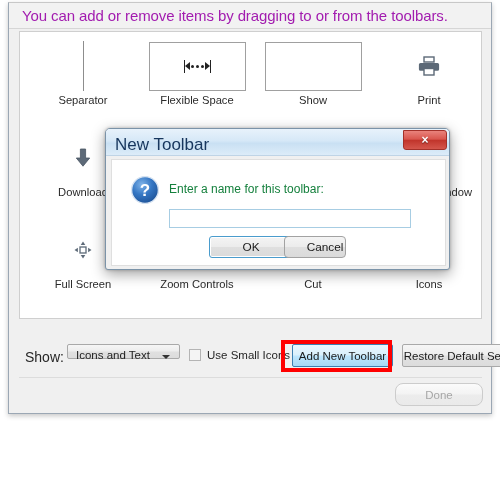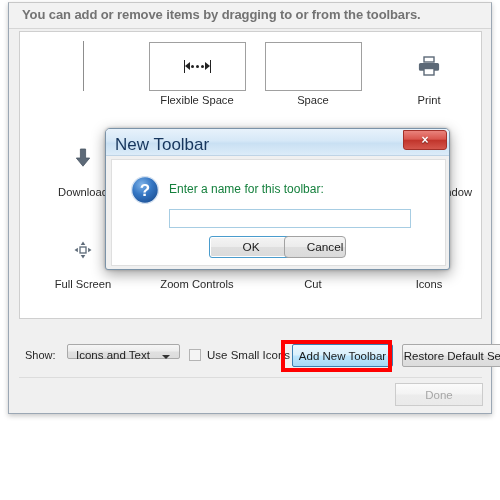"You can add or remove" #instruction-text { color: #737373 -> #a21caf; font-size: 13px -> 15px; font-weight: bold -> normal }
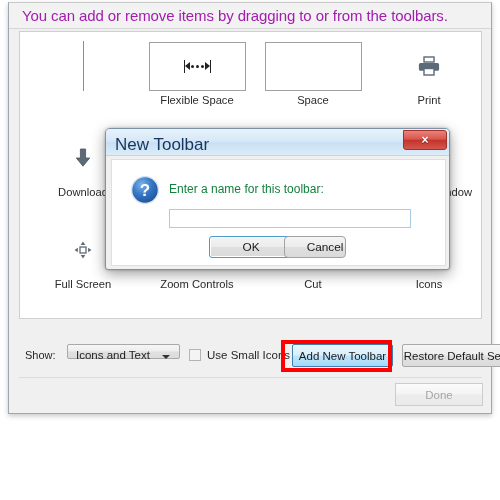"Separator" div.cell-label { html: none -> <div>Separator</div> }
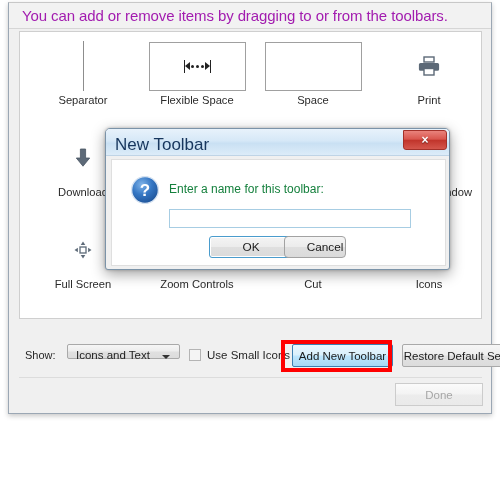"Space" div.cell-label { text: Space -> Show }
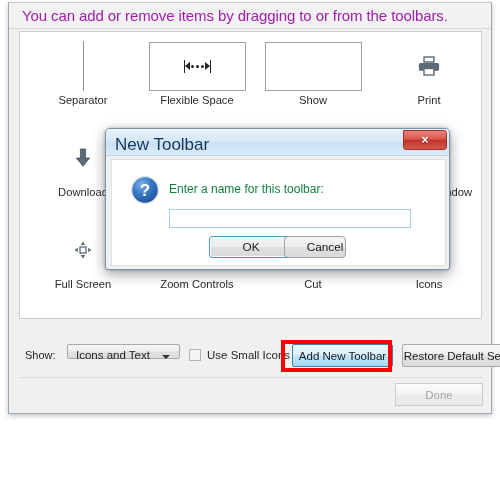"Show:" #show-label { font-size: 11px -> 14px }
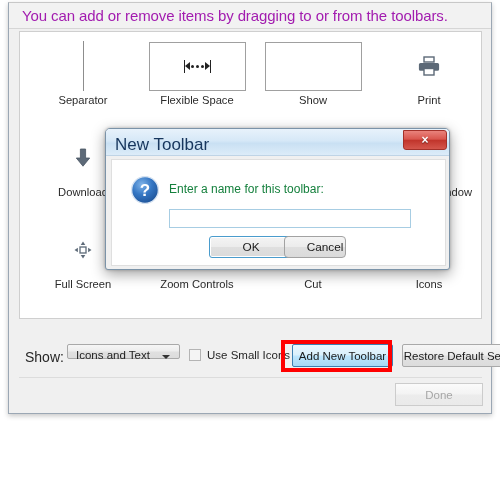"Done" #done-button { border-radius: 0 -> 8px }
